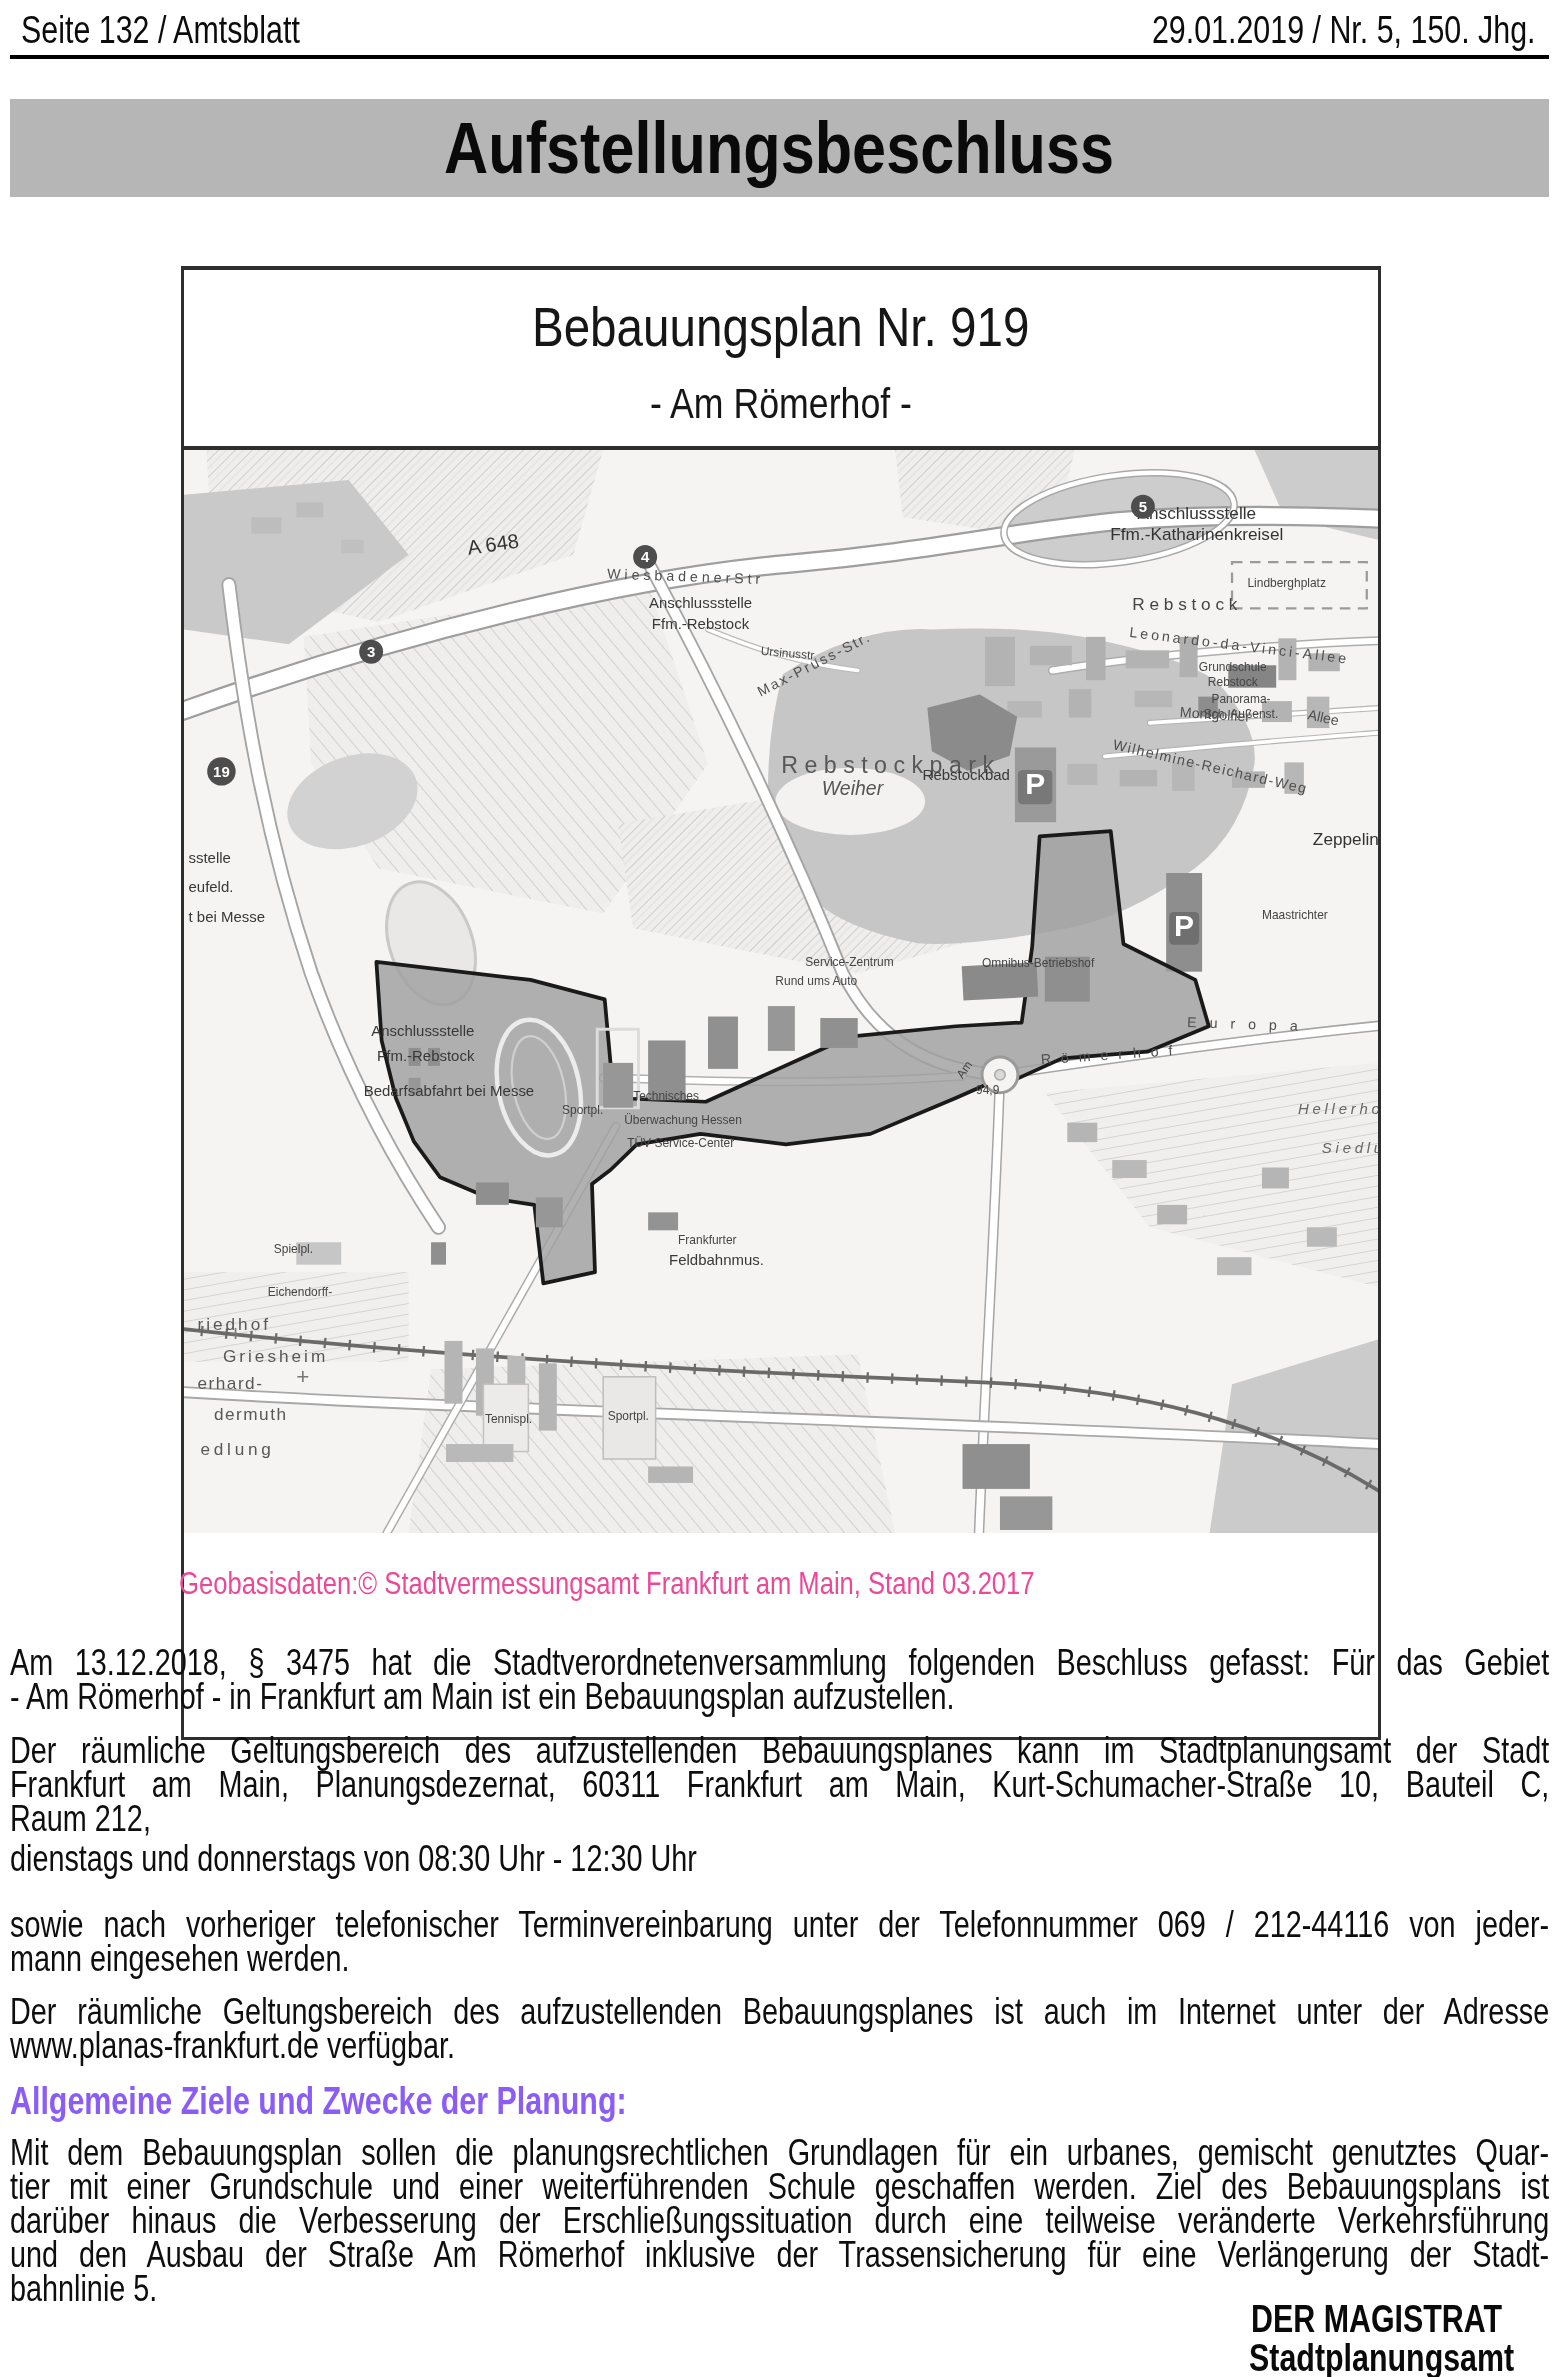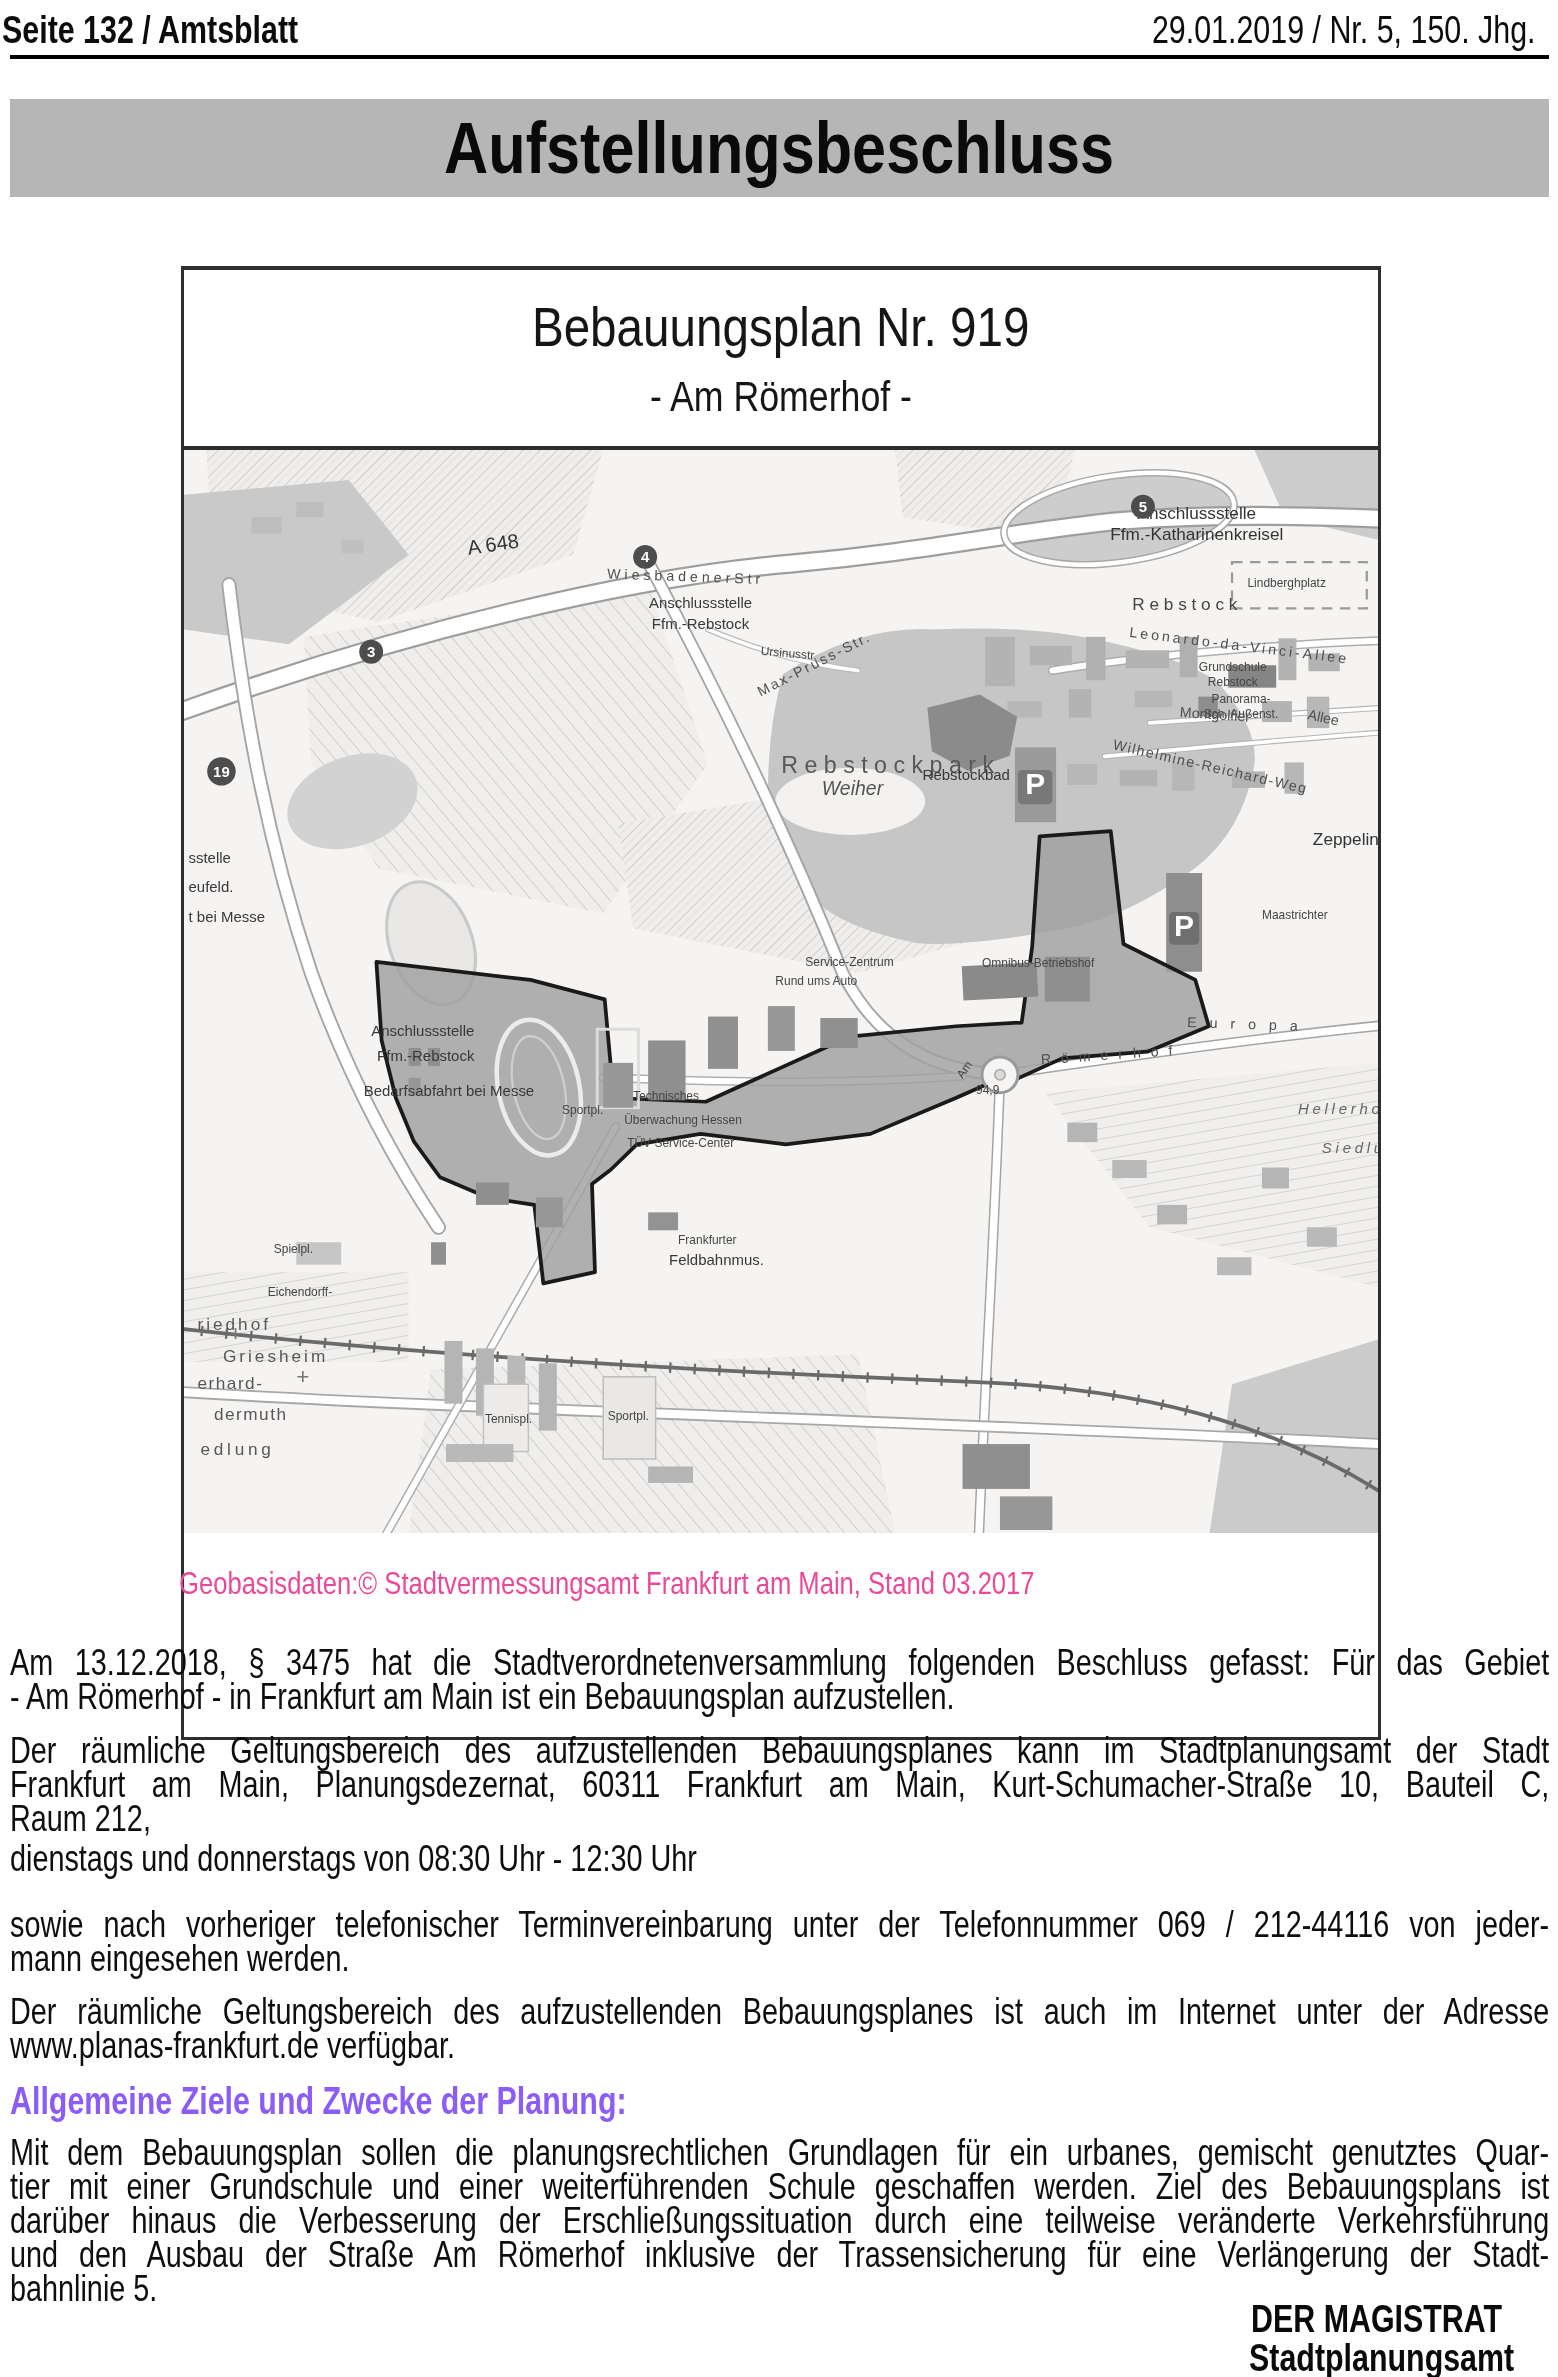"Seite 132 / Amtsblatt" .hdr-l { font-weight: bold -> none; left: 2px -> 21px }
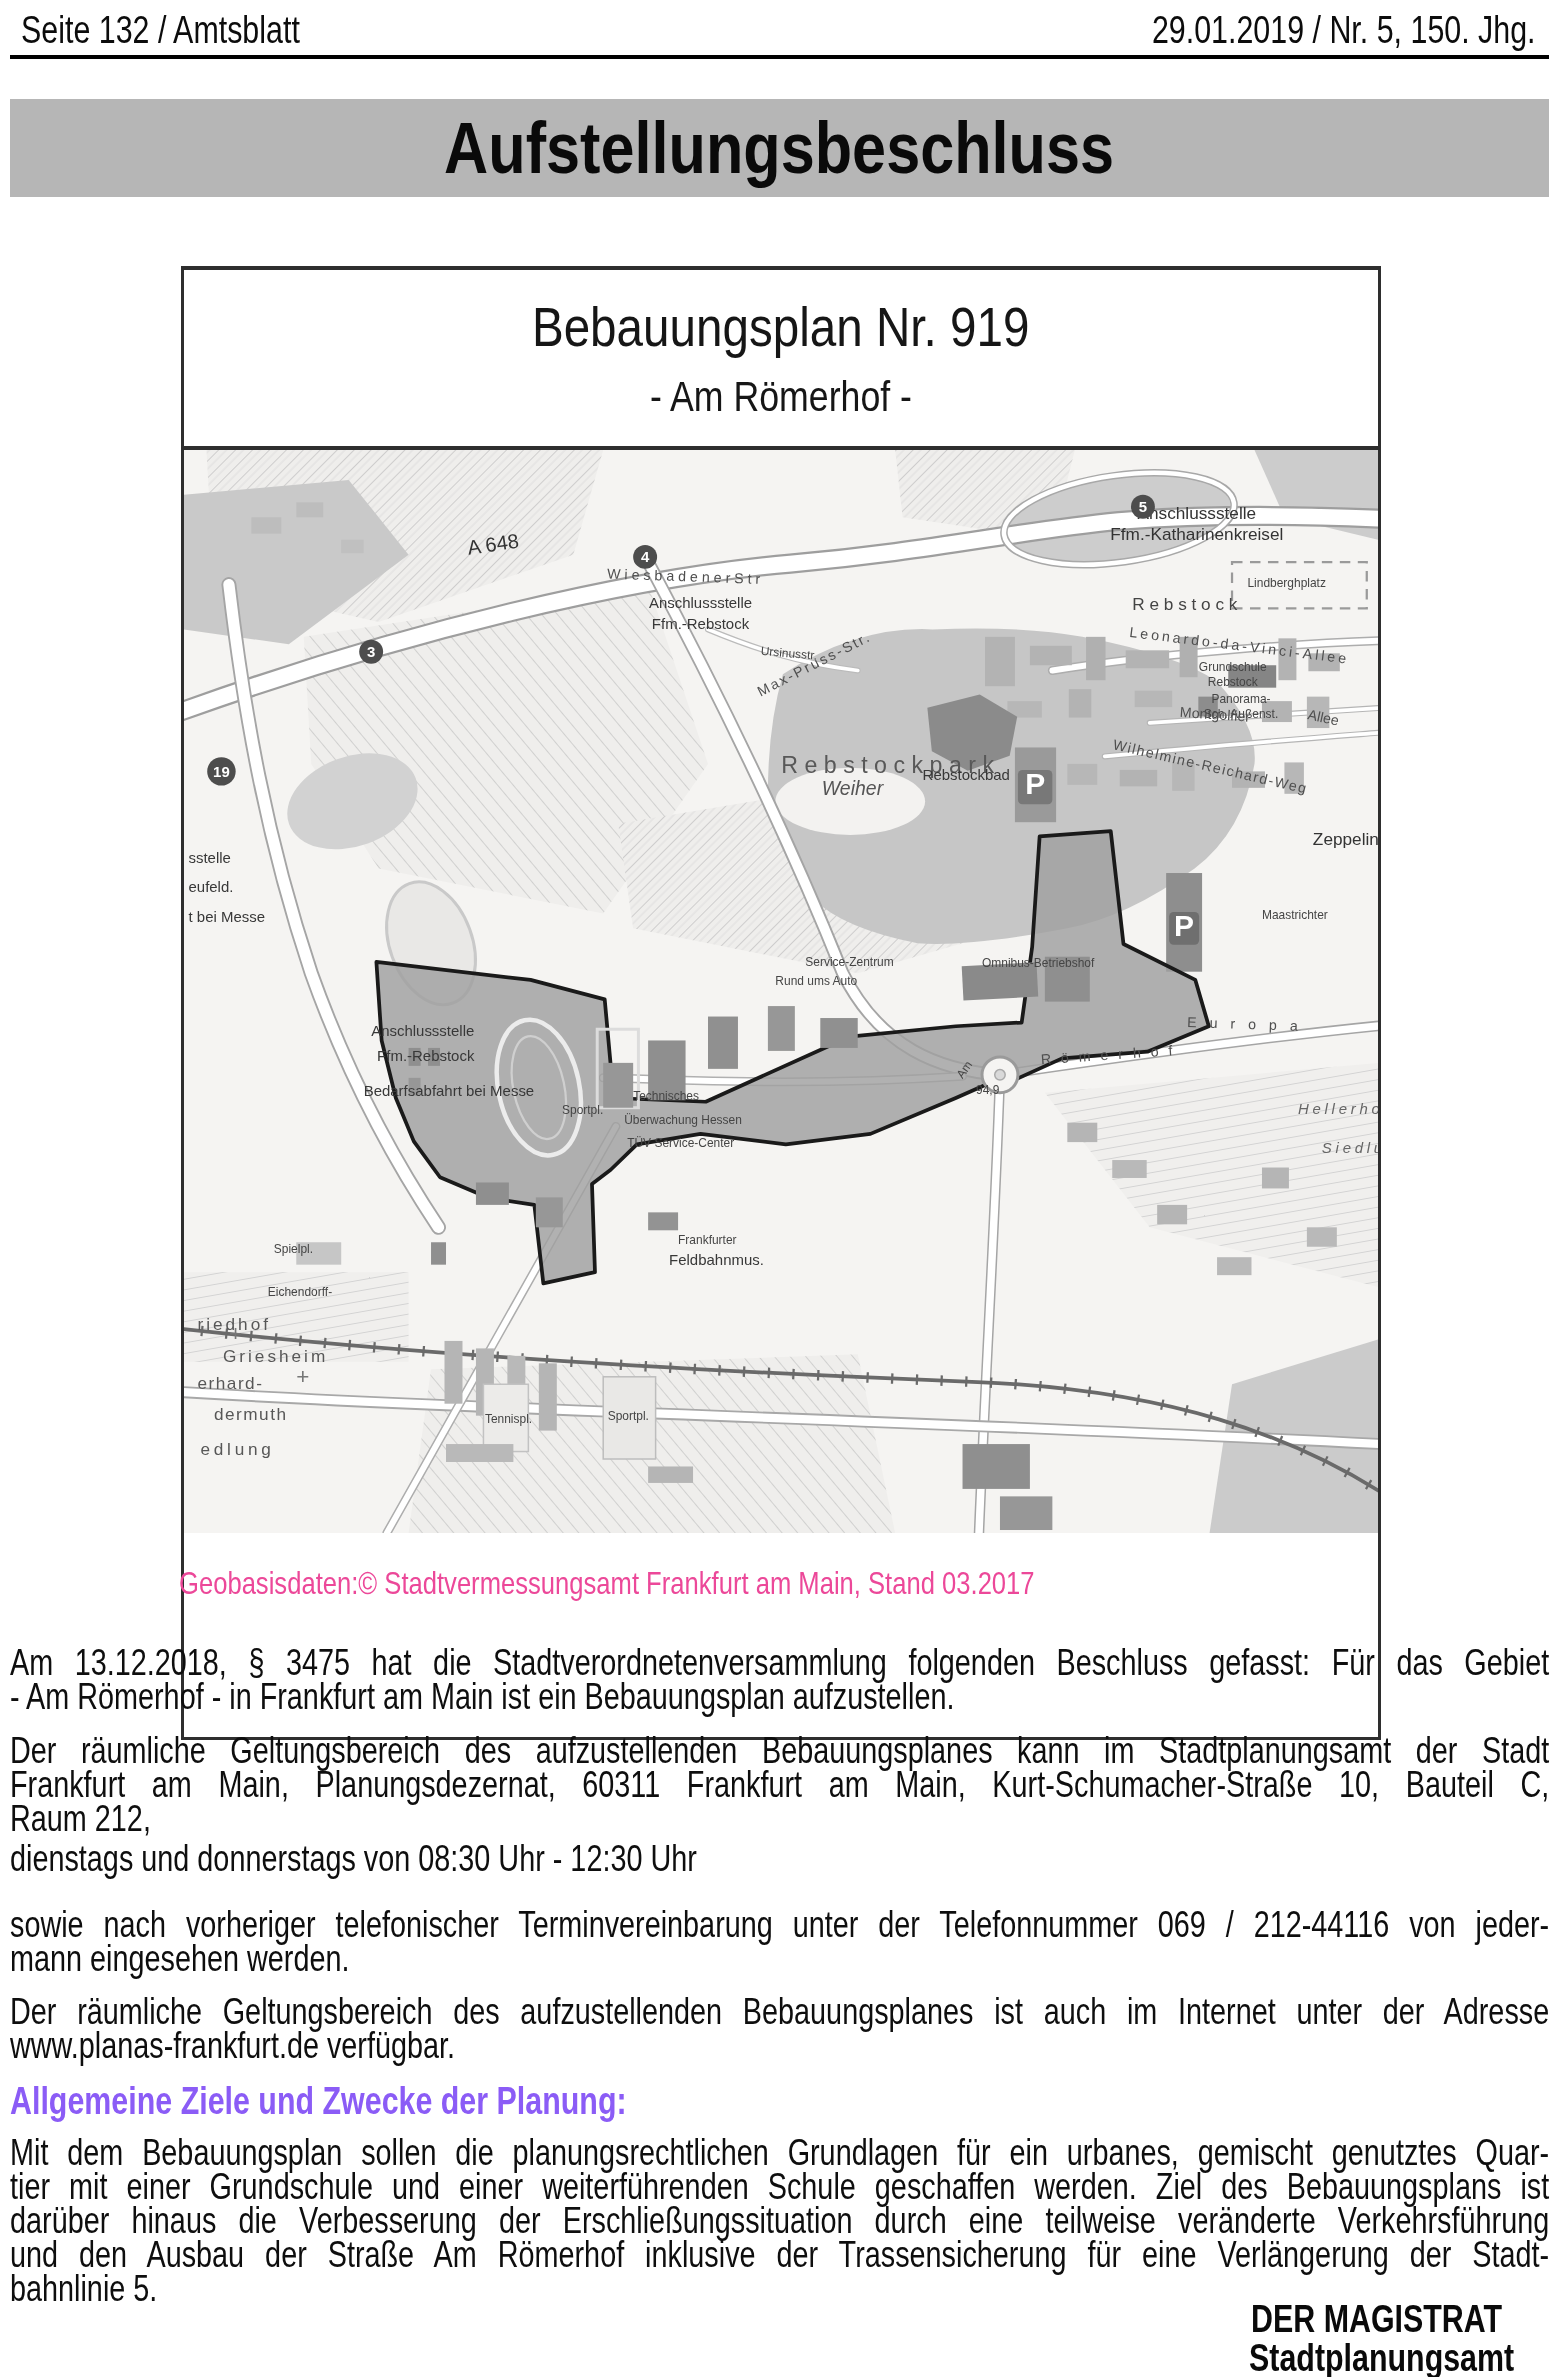"- Am Römerhof -" .ft2 { margin-top: 21px -> 28px }
